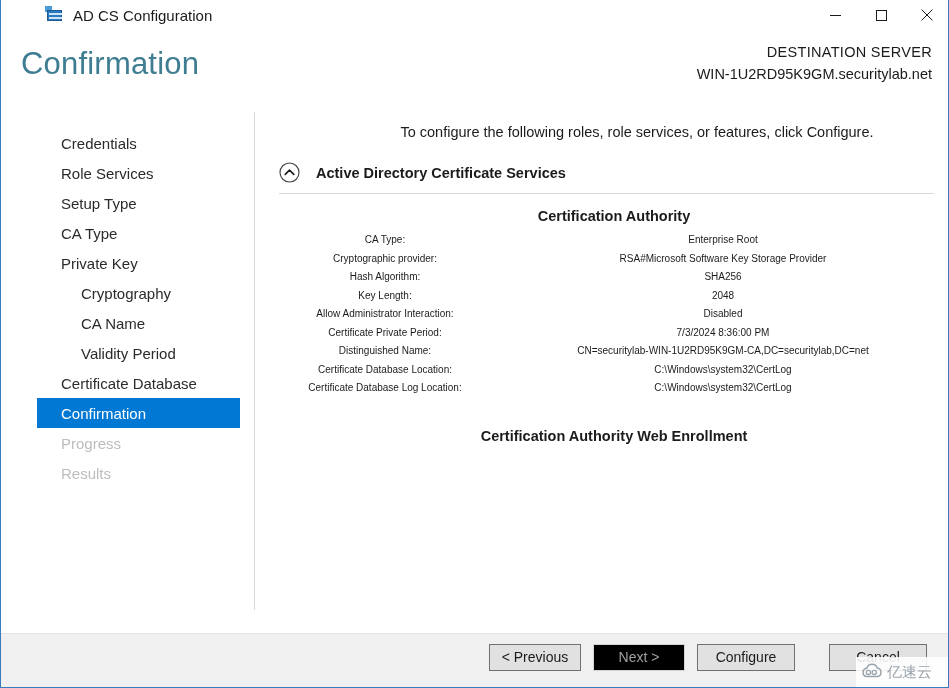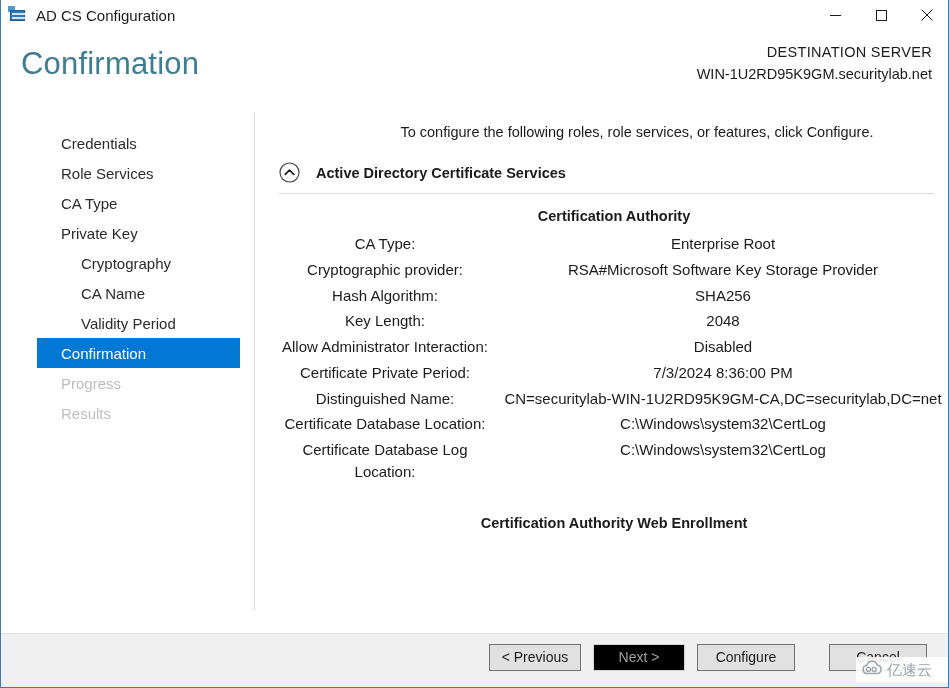"AD CS Configuration" .titlebar { padding-left: none -> 37px }
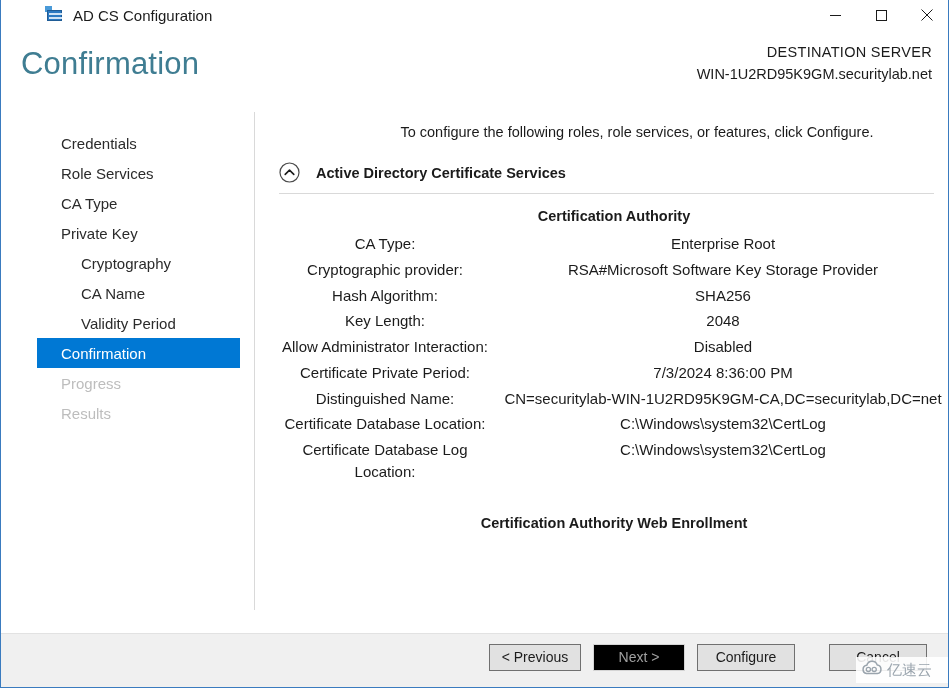"Setup Type" div.nav-item { html: none -> <div>Setup Type</div> }
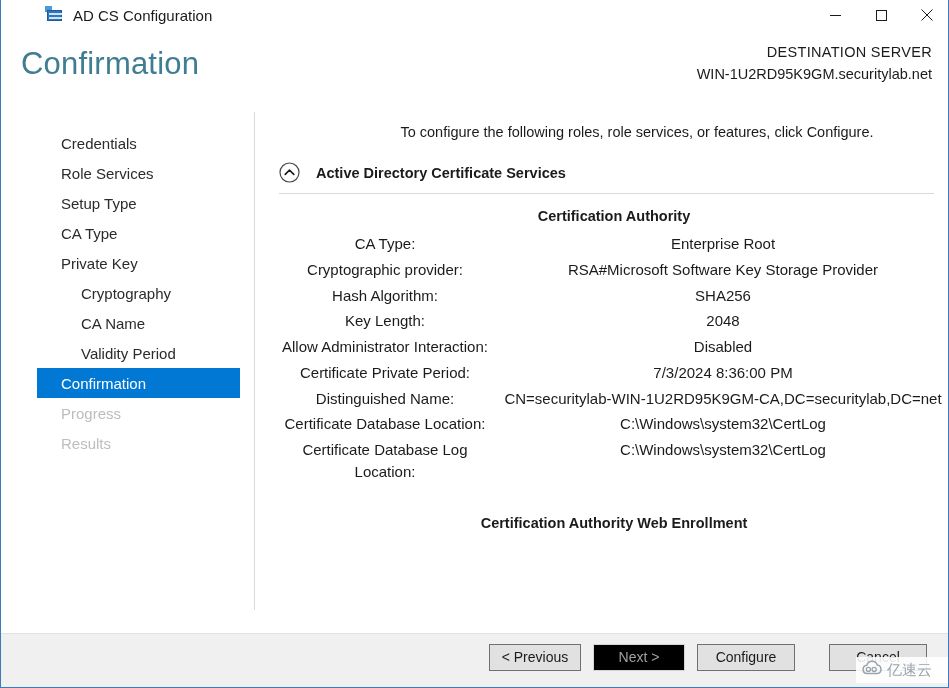"CA Type:" .detail-table td { font-size: 15px -> 10px }
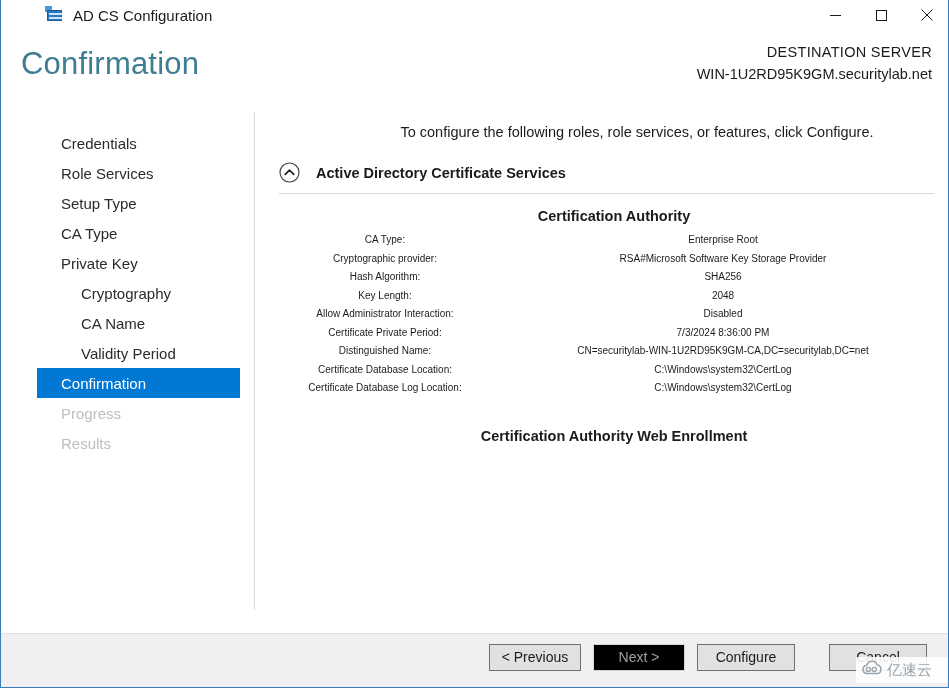"Certificate Database" div.nav-item { html: none -> <div>Certificate Database</div> }
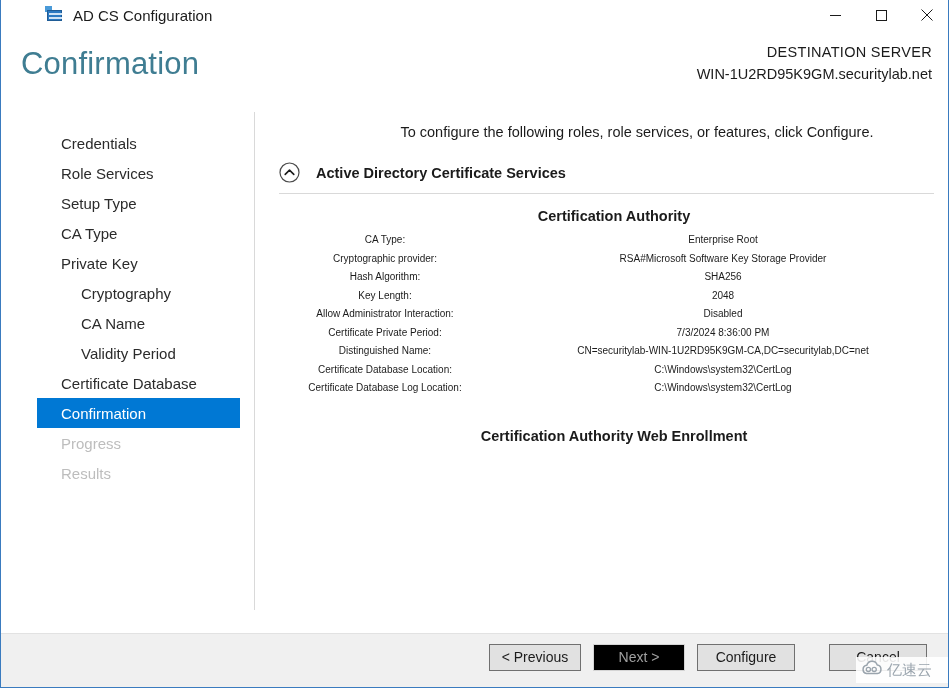"亿速云" .watermark { height: 26px -> 31px }
